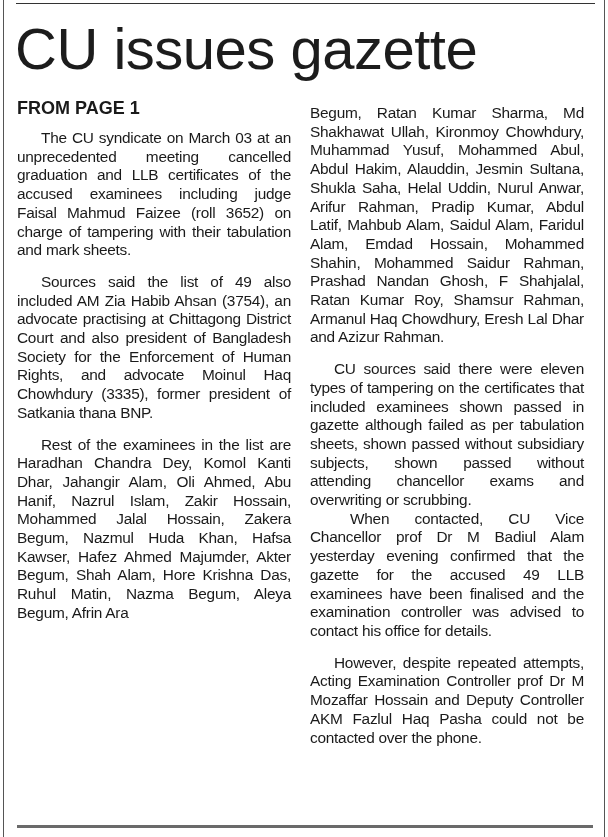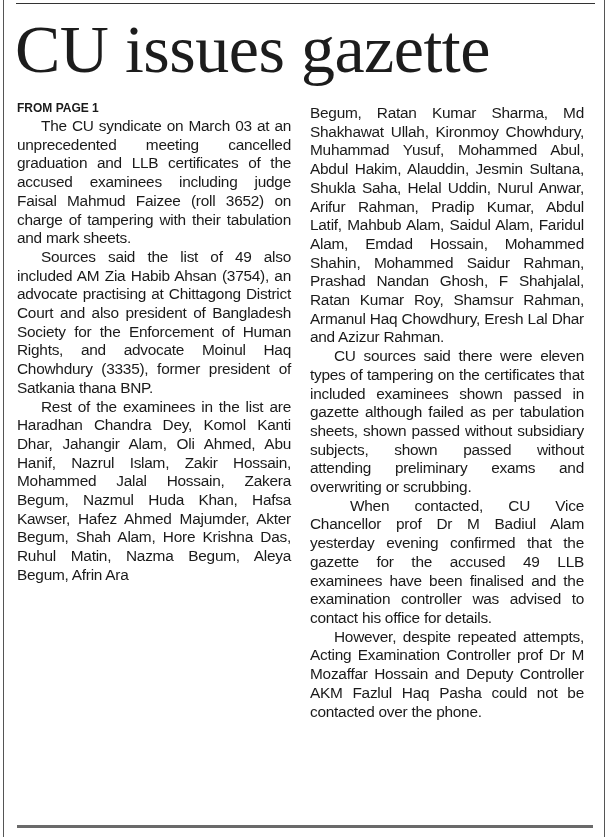"CU issues gazette" .headline { font-family: Liberation Serif, serif -> Liberation Sans, sans-serif; font-size: 68px -> 58px }
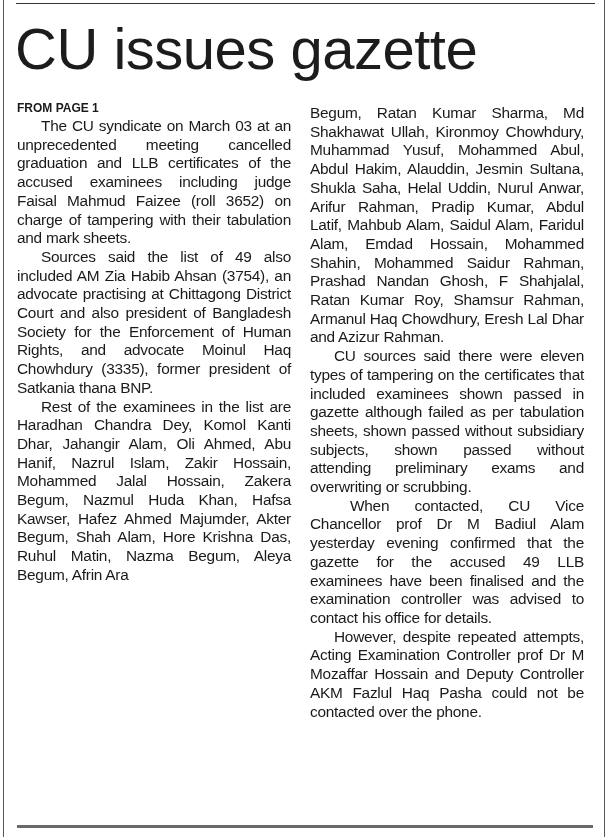"FROM PAGE 1" .kicker { font-size: 12px -> 18px }
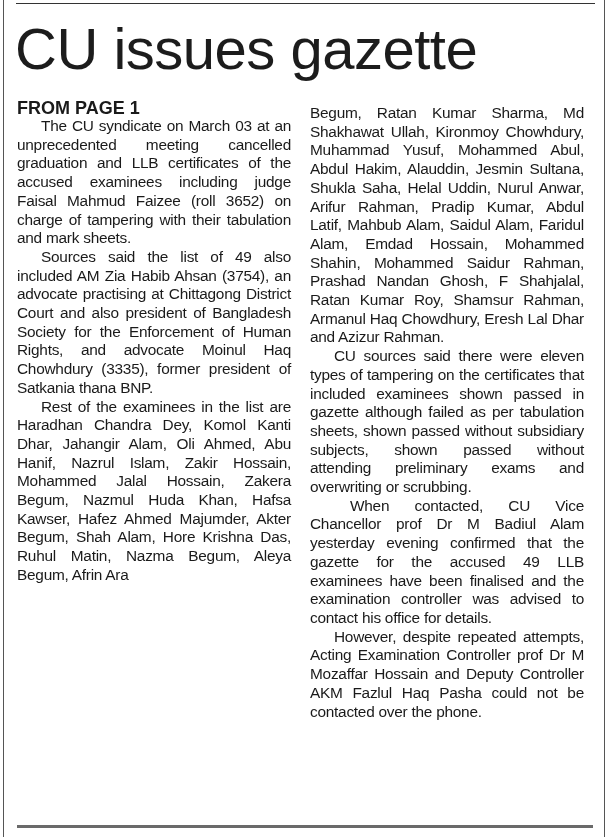"The CU syndicate on March" .para.indent { margin-top: none -> 13px }
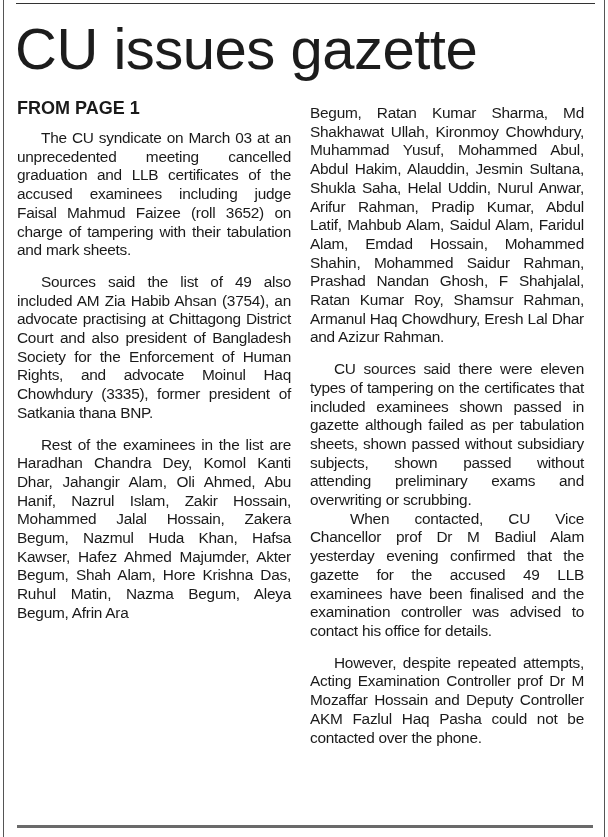"CU sources said there were" p.para { text: preliminary -> chancellor }
